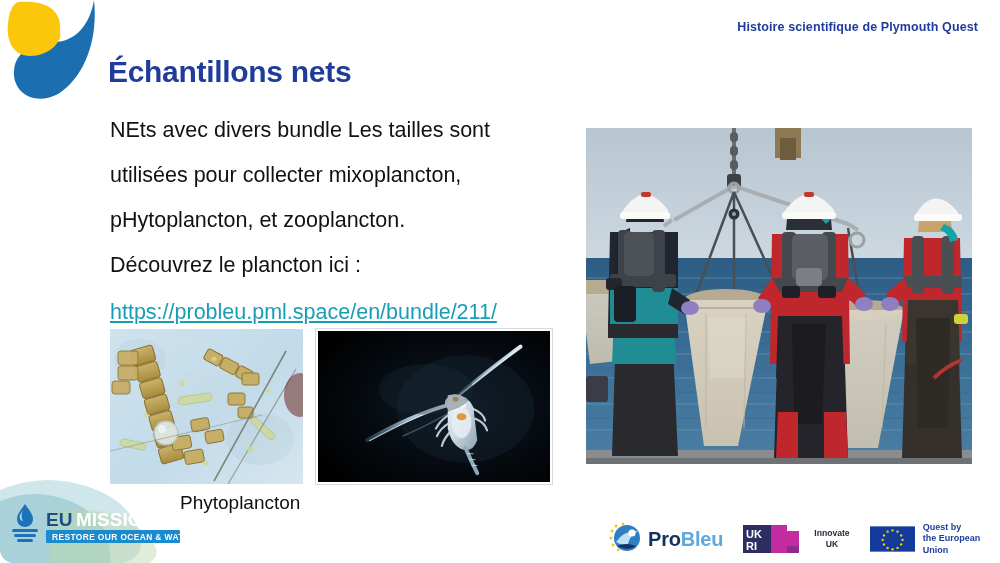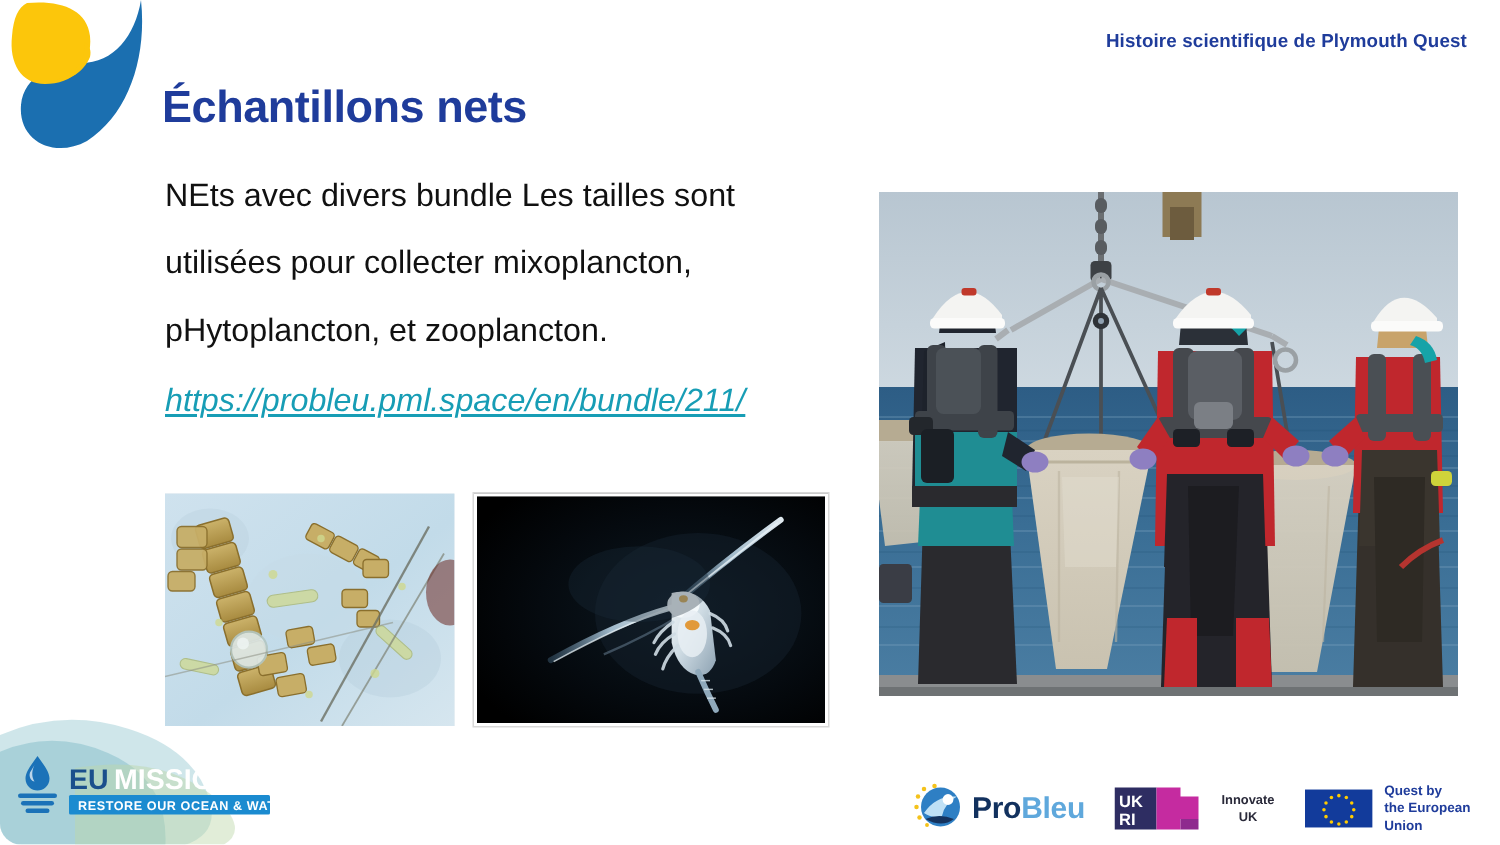"Découvrez le plancton ici :" p { html: none -> <p>Découvrez le plancton ici :</p> }
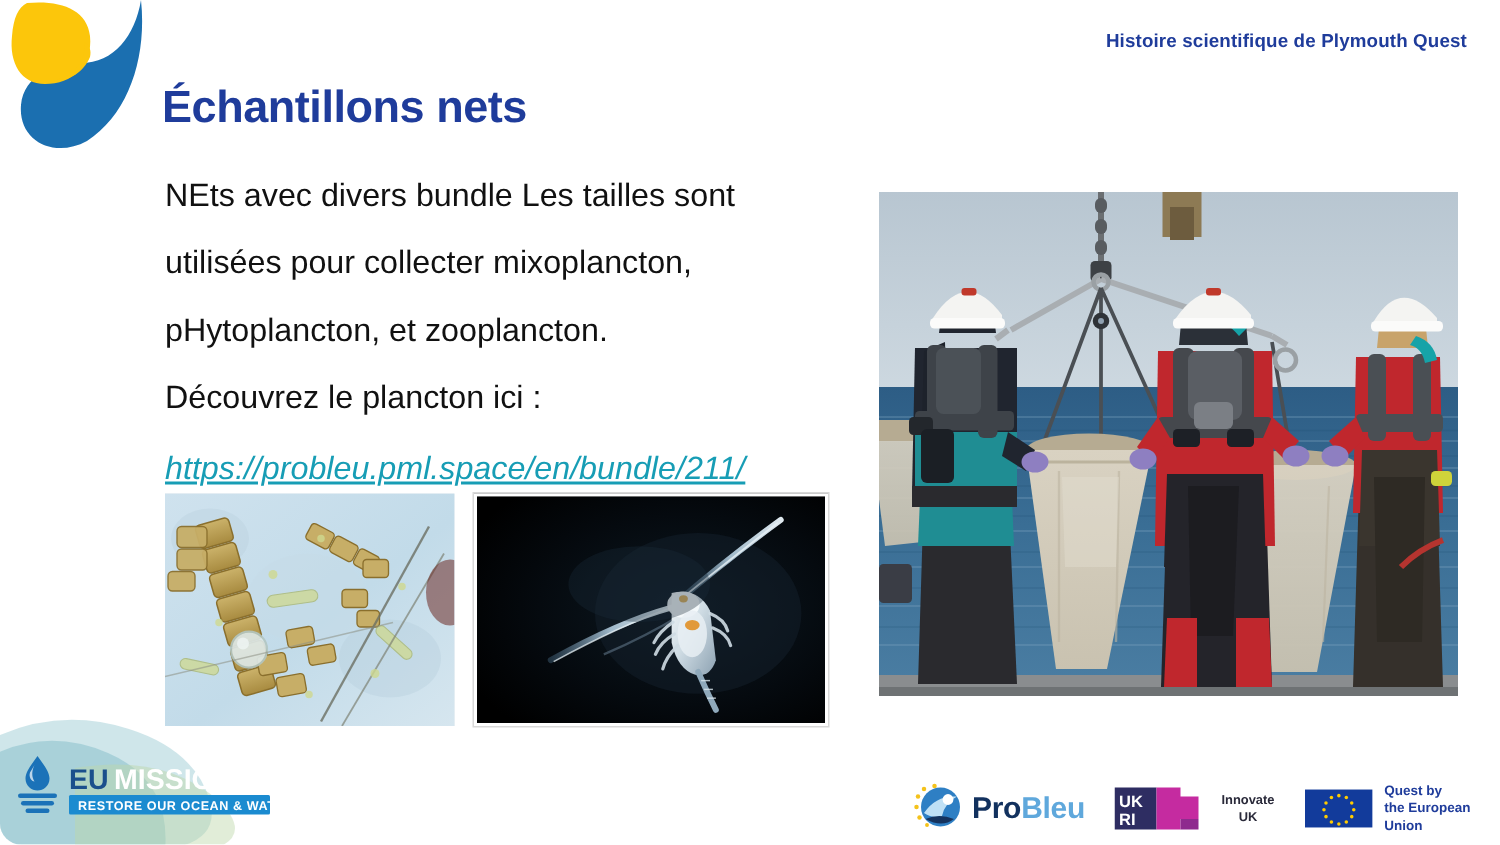"https://probleu.pml.space/en/bundle/211/" .link { font-style: italic -> none }
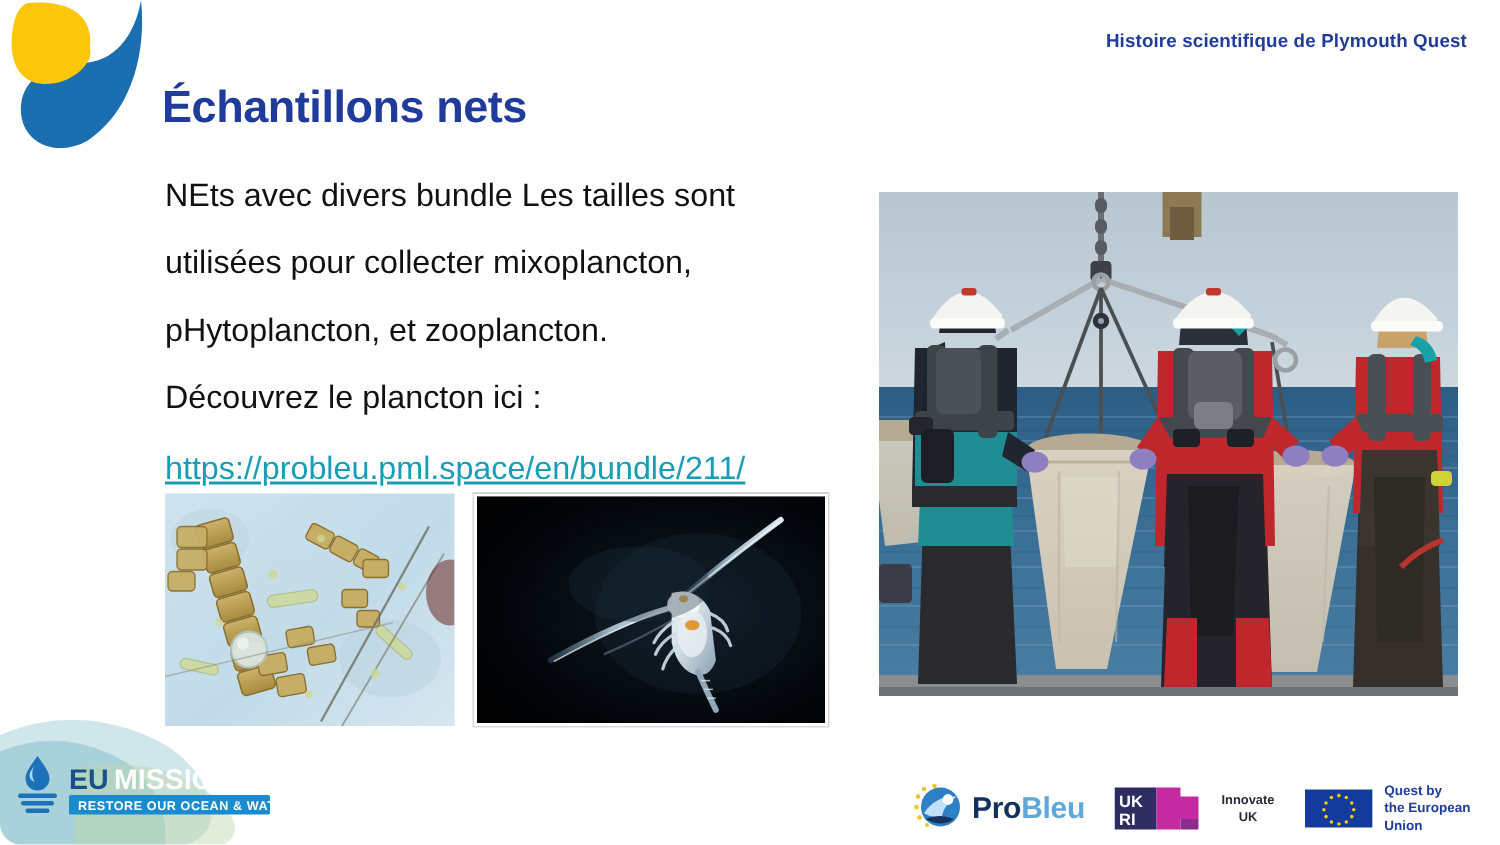"Phytoplancton" div.cap { html: none -> <div>Phytoplancton</div> }
